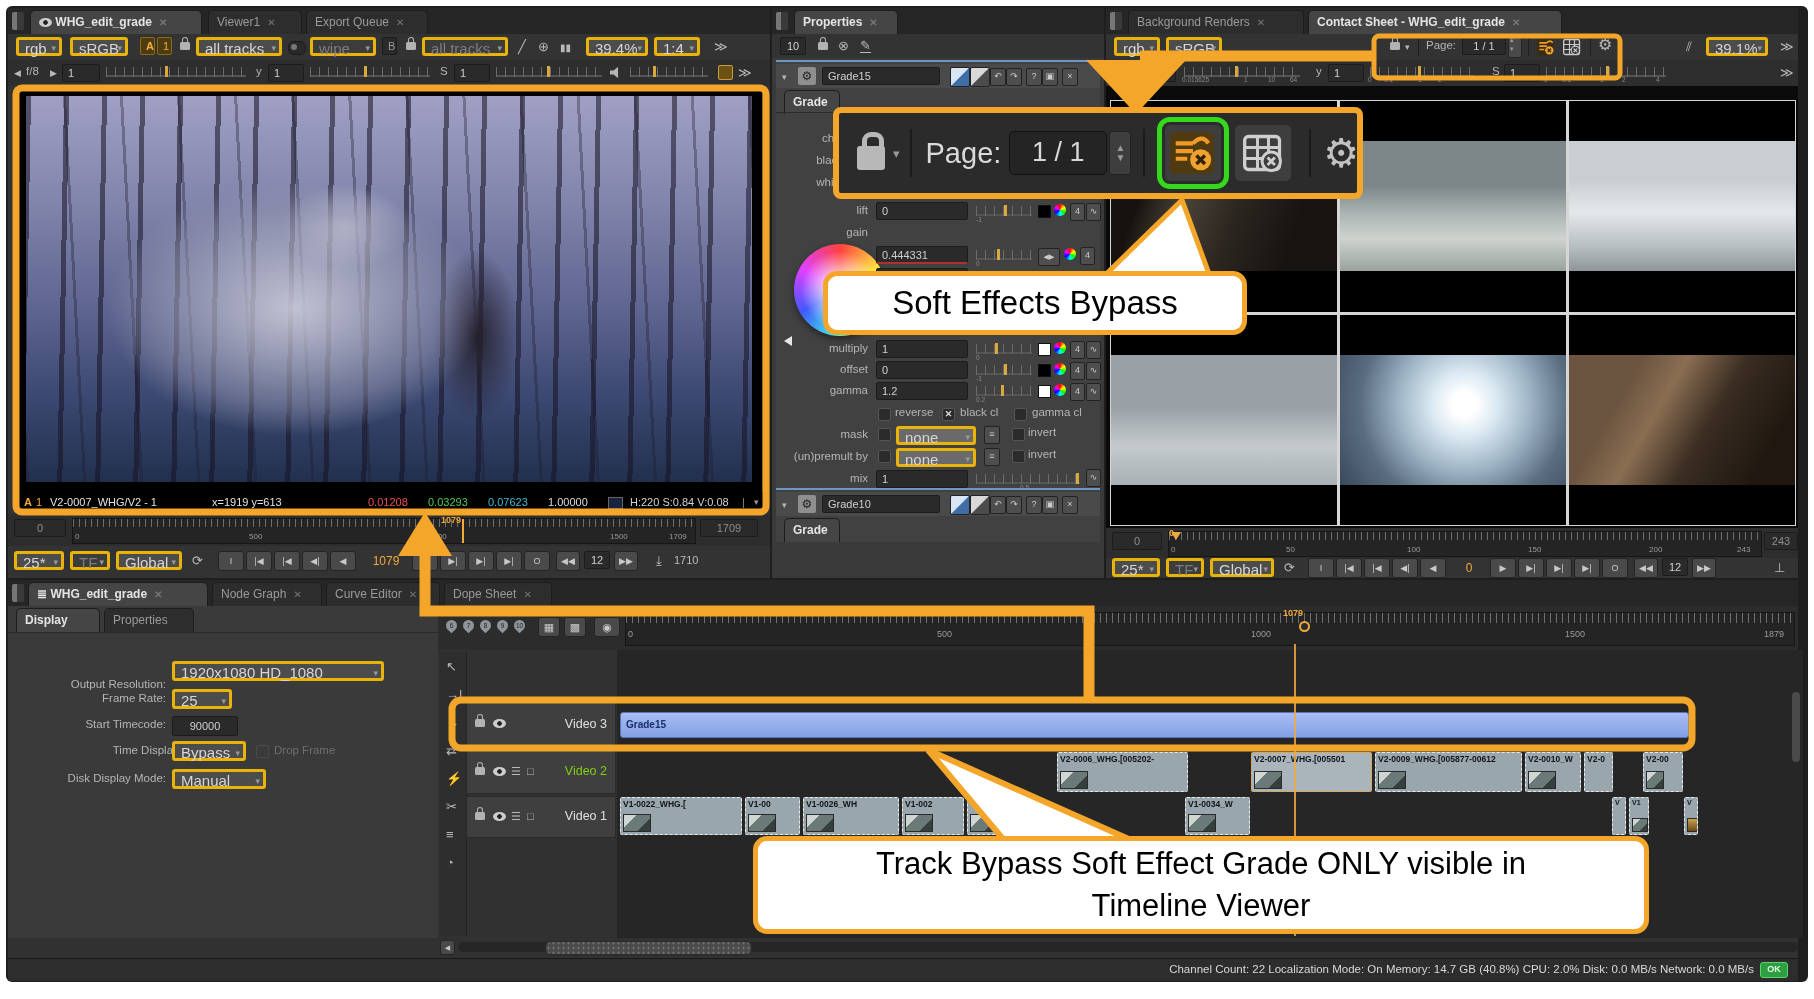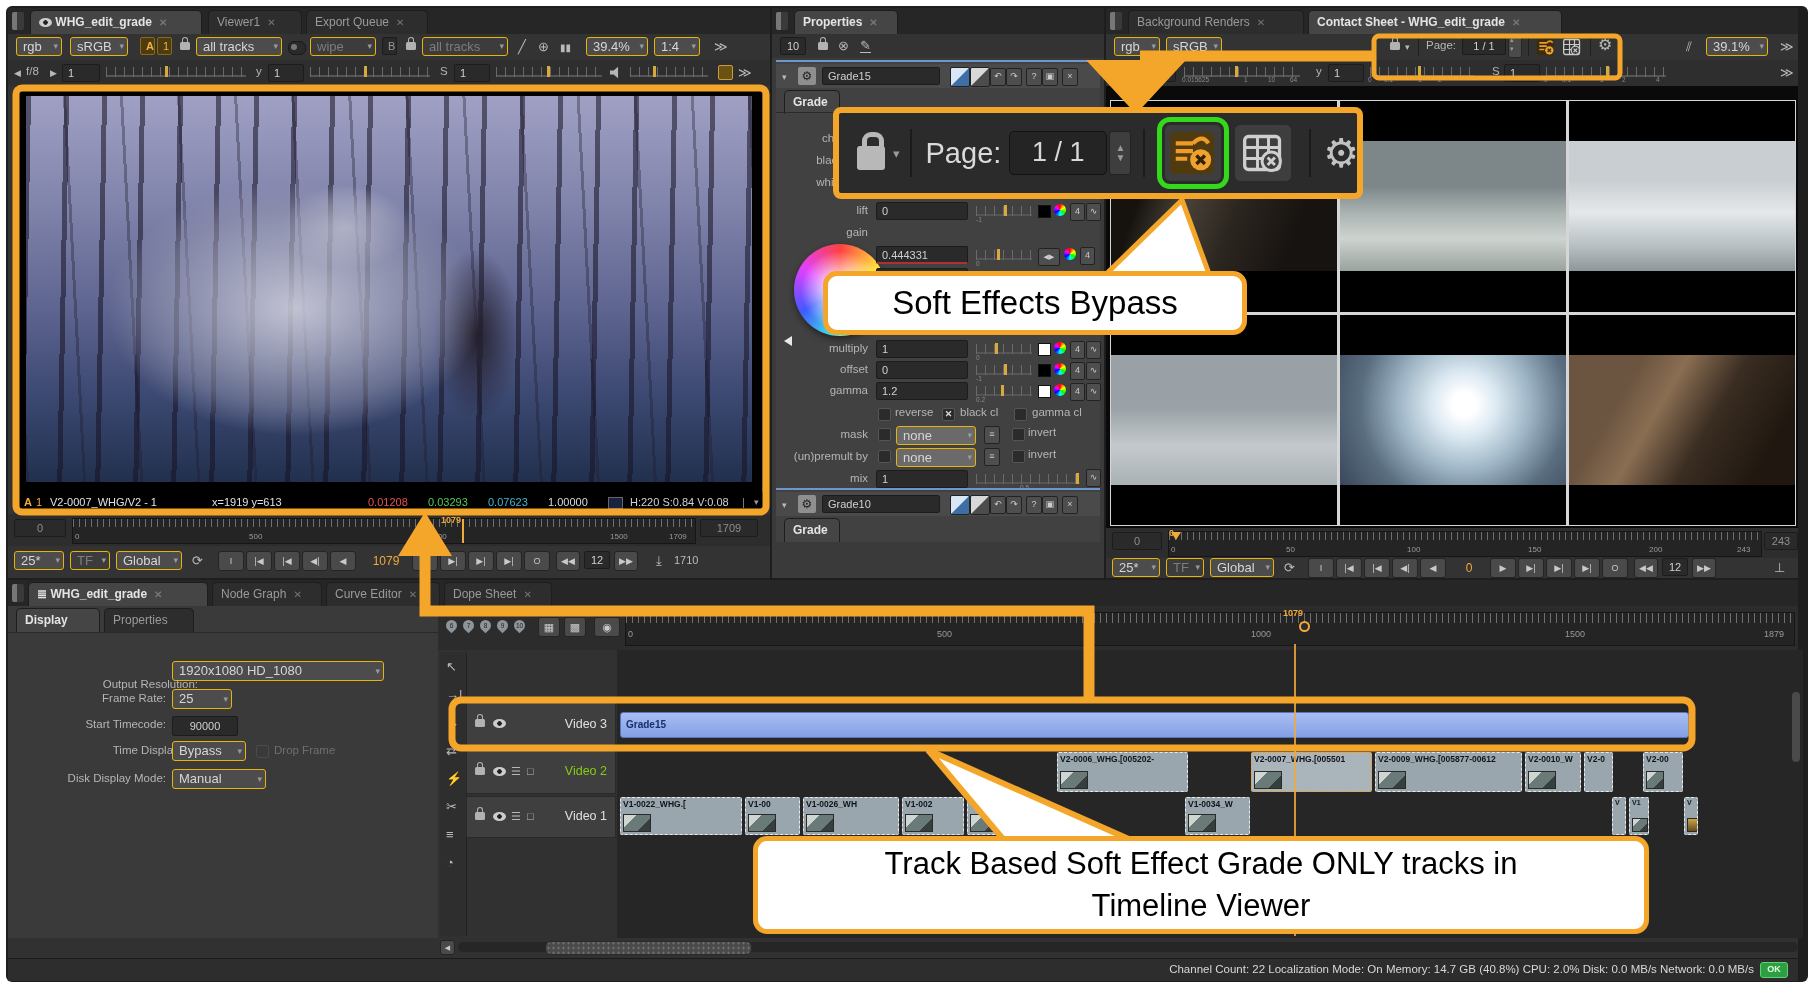"rgb" .dd { border: 1px solid #eab308 -> 3px solid #eab308; font-size: 13px -> 15px }
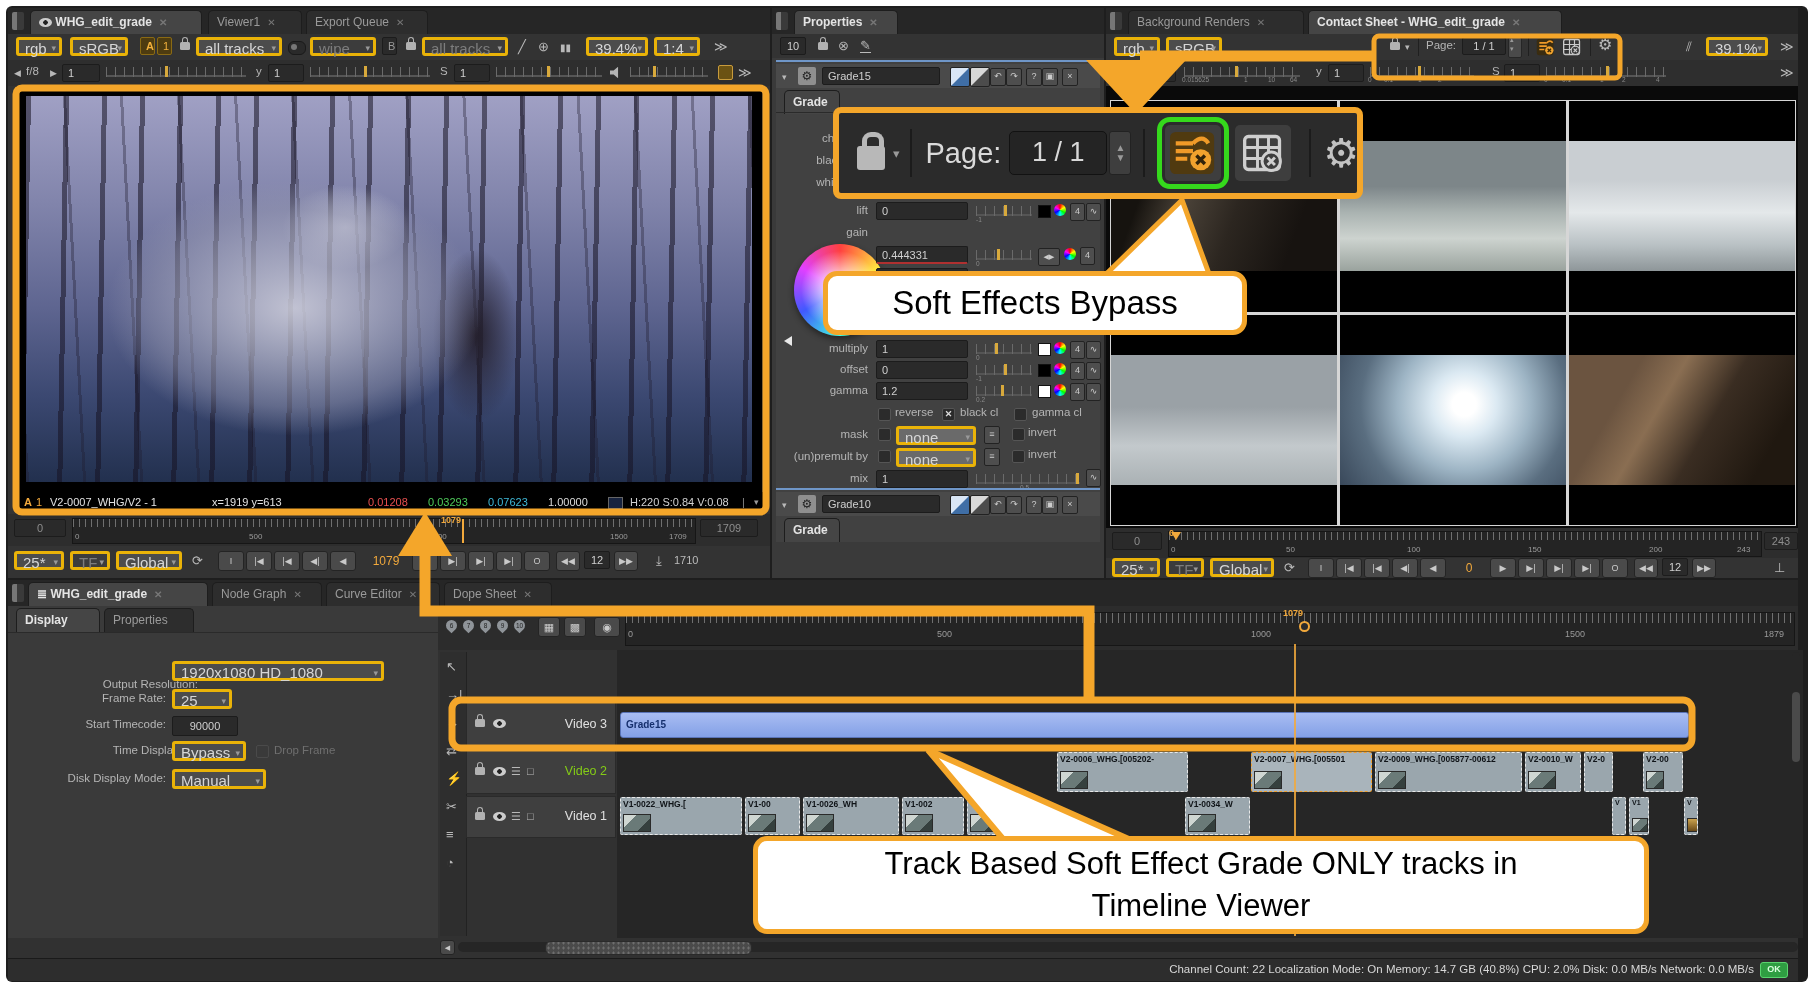"Output Resolution:" span.lbl { padding-left: 32px -> none }
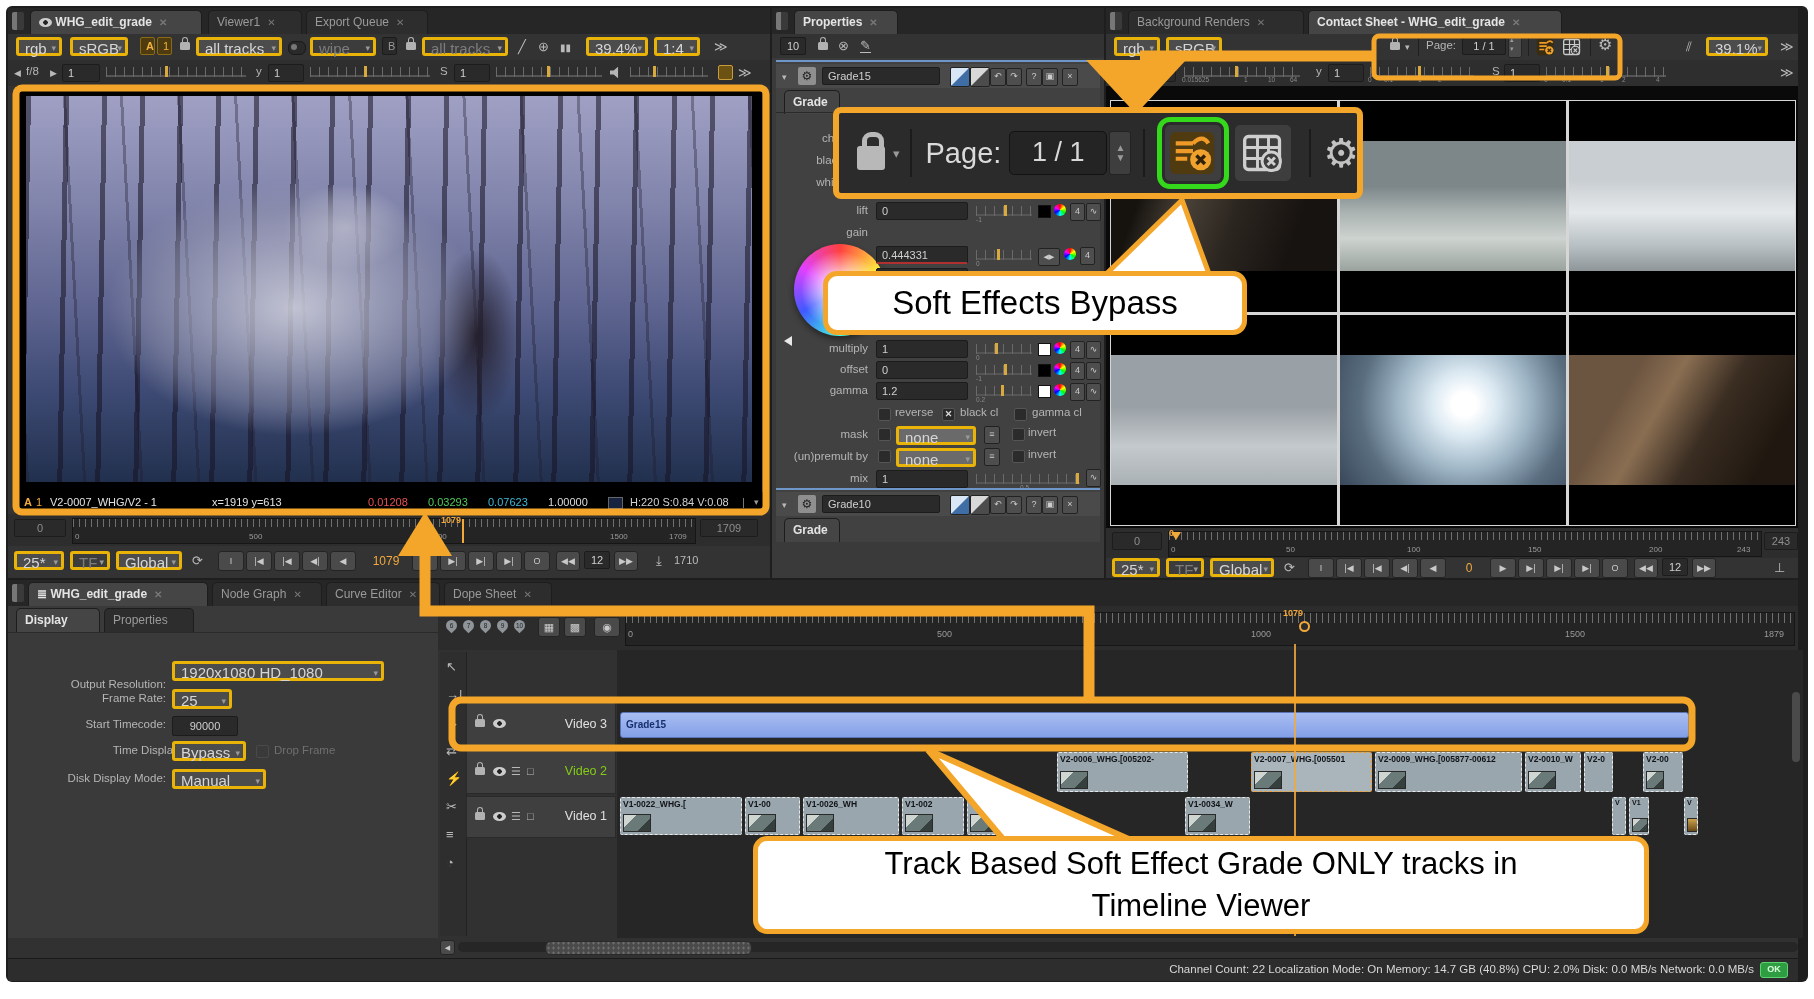"Track Based Soft Effect Grade" span { text: Based Soft Effect Grade ONLY tracks -> Bypass Soft Effect Grade ONLY visible }
